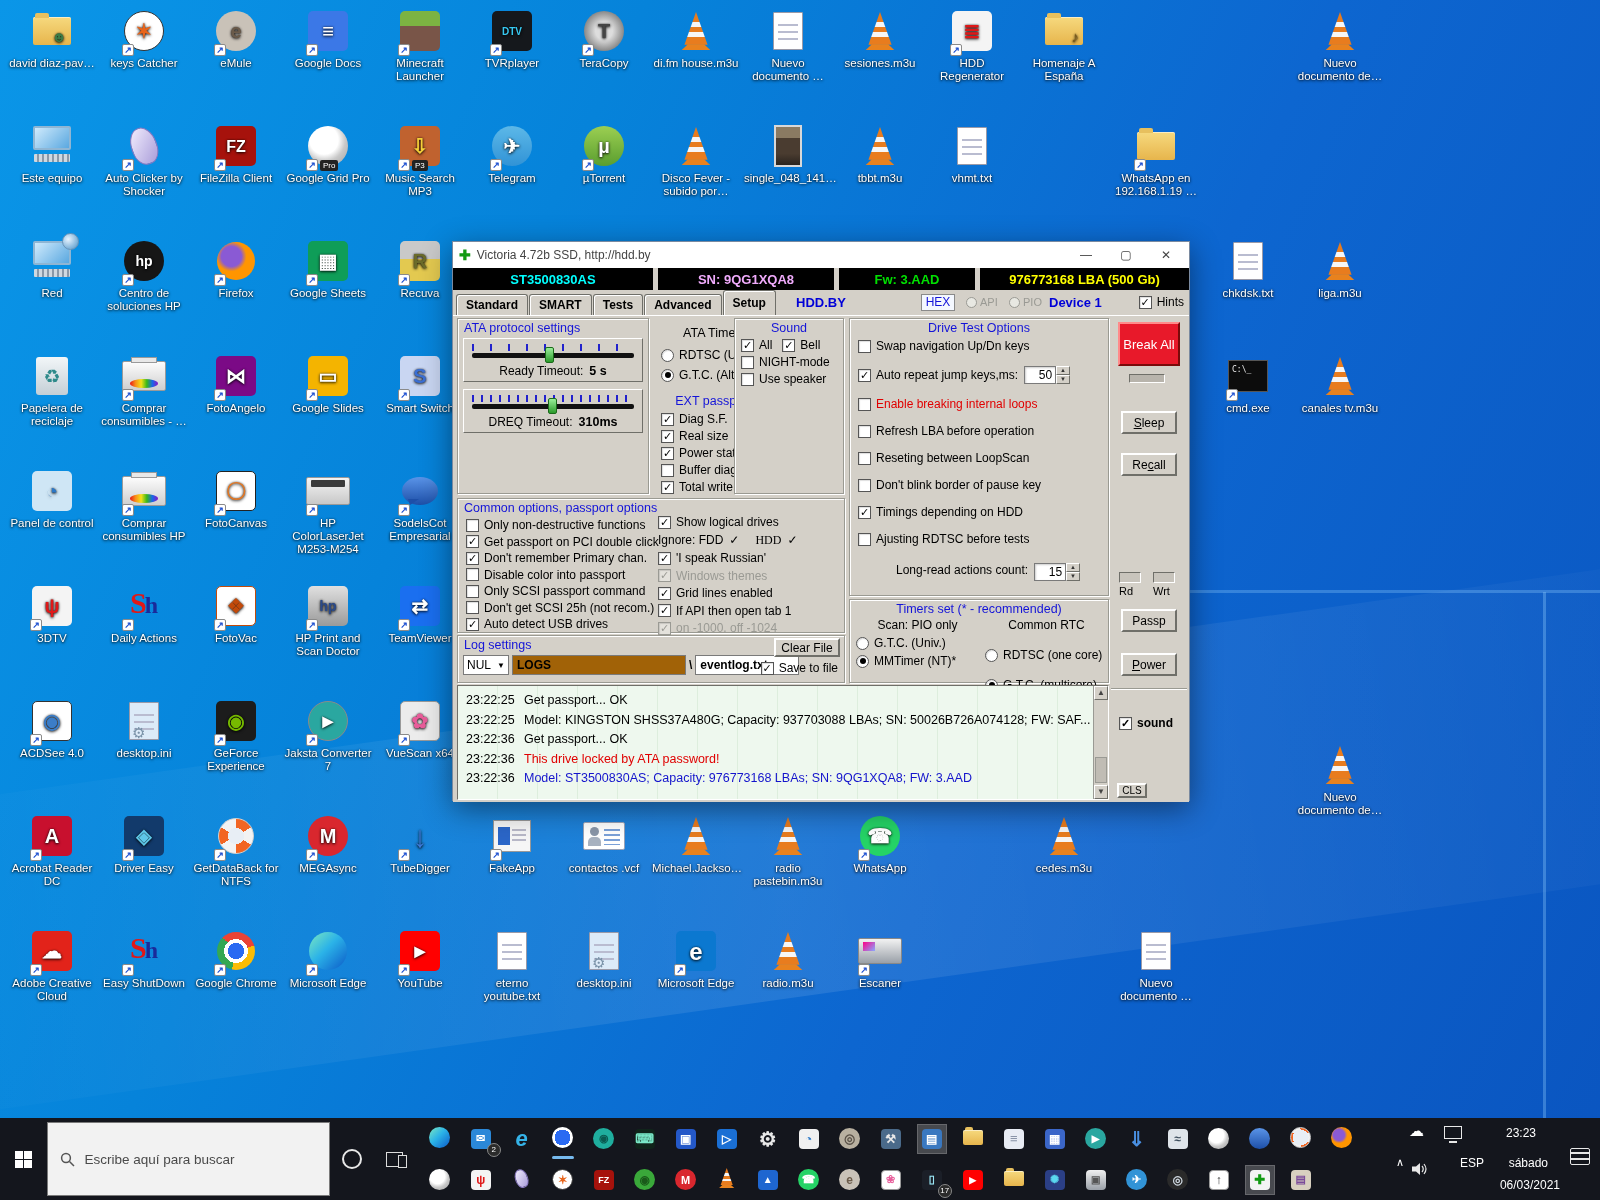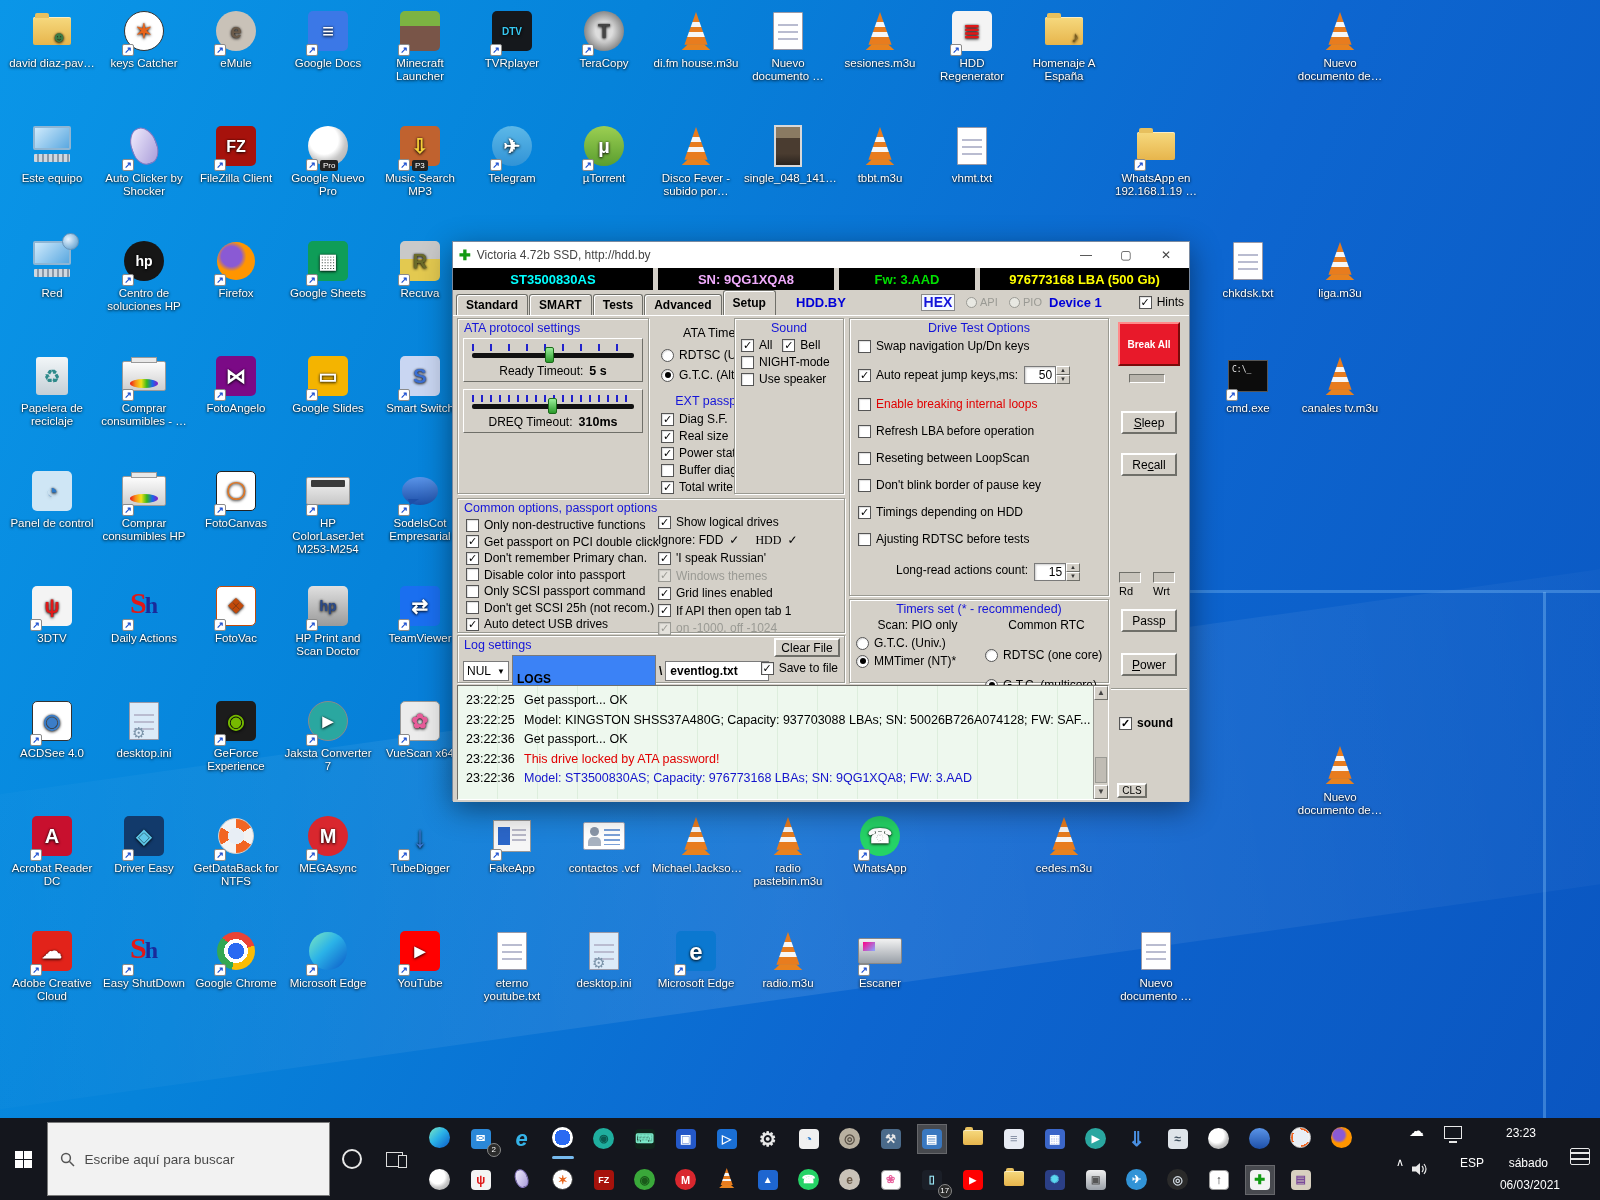"Google Nuevo Pro" div.dlab { text: Nuevo -> Grid }
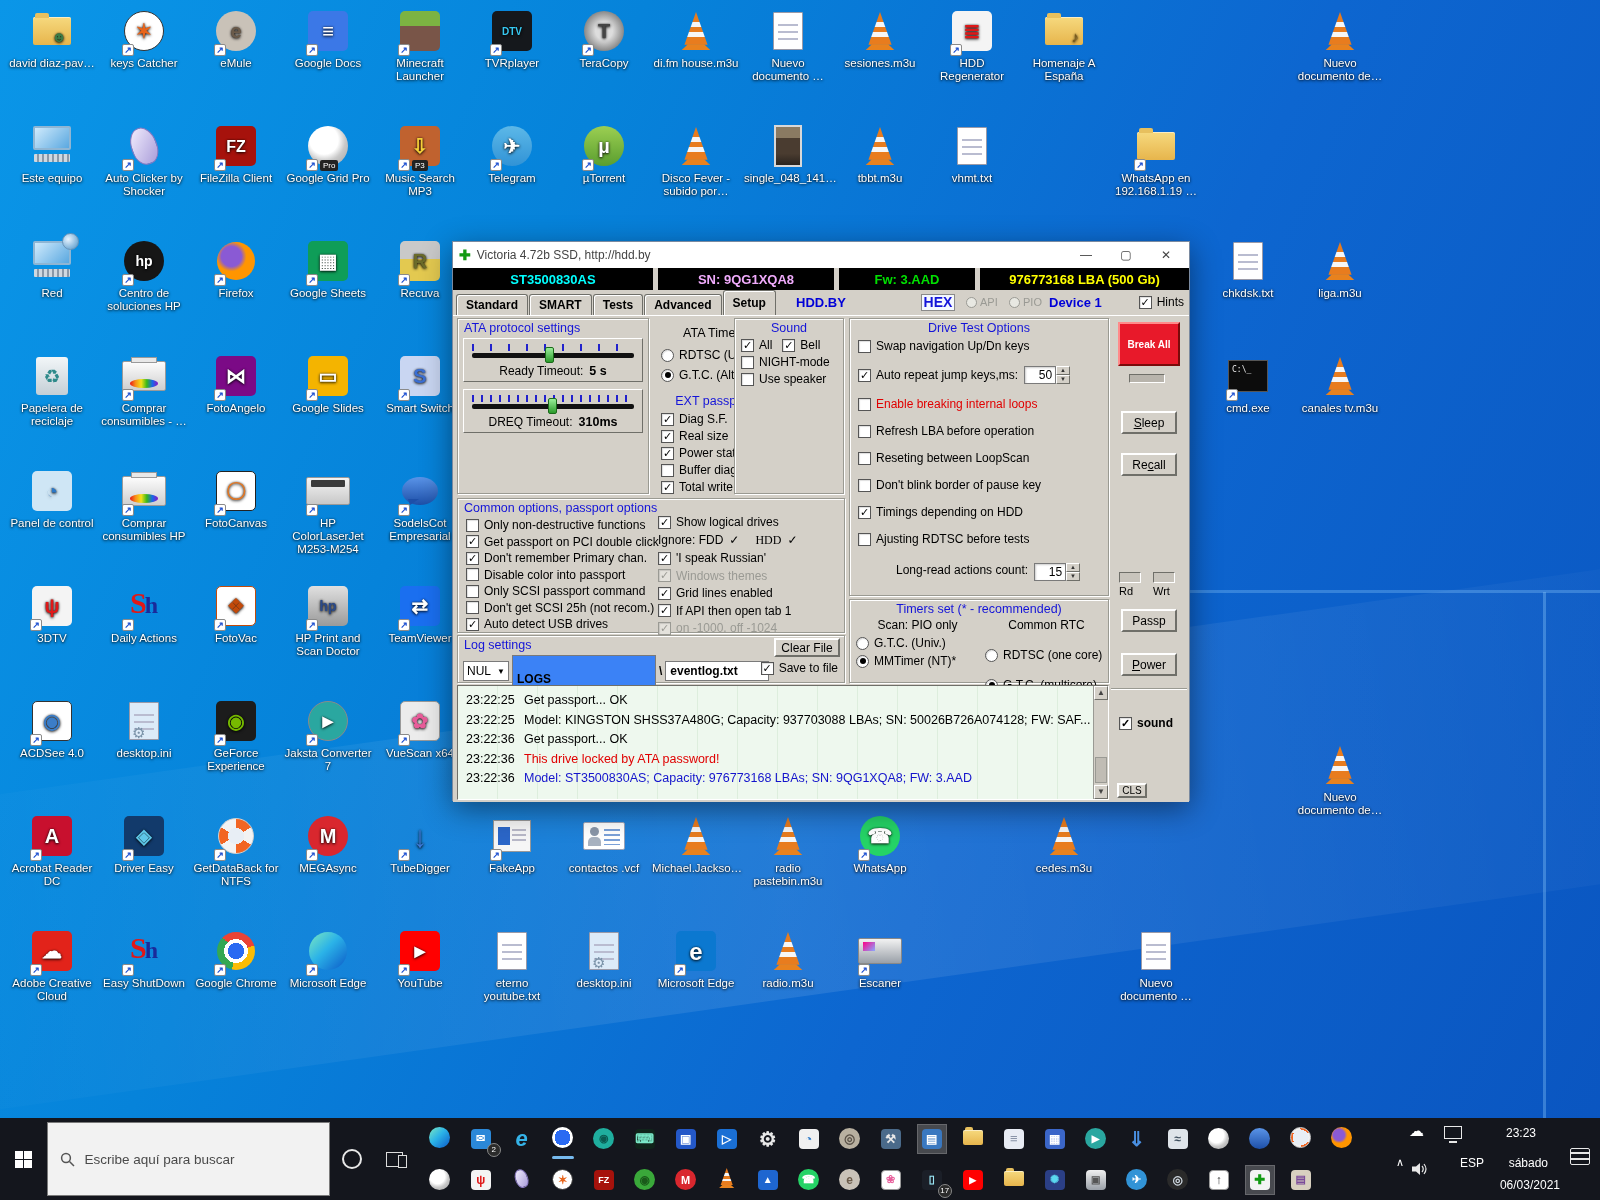"HEX" .hexb { font-size: 14px -> 12px; font-weight: bold -> normal }
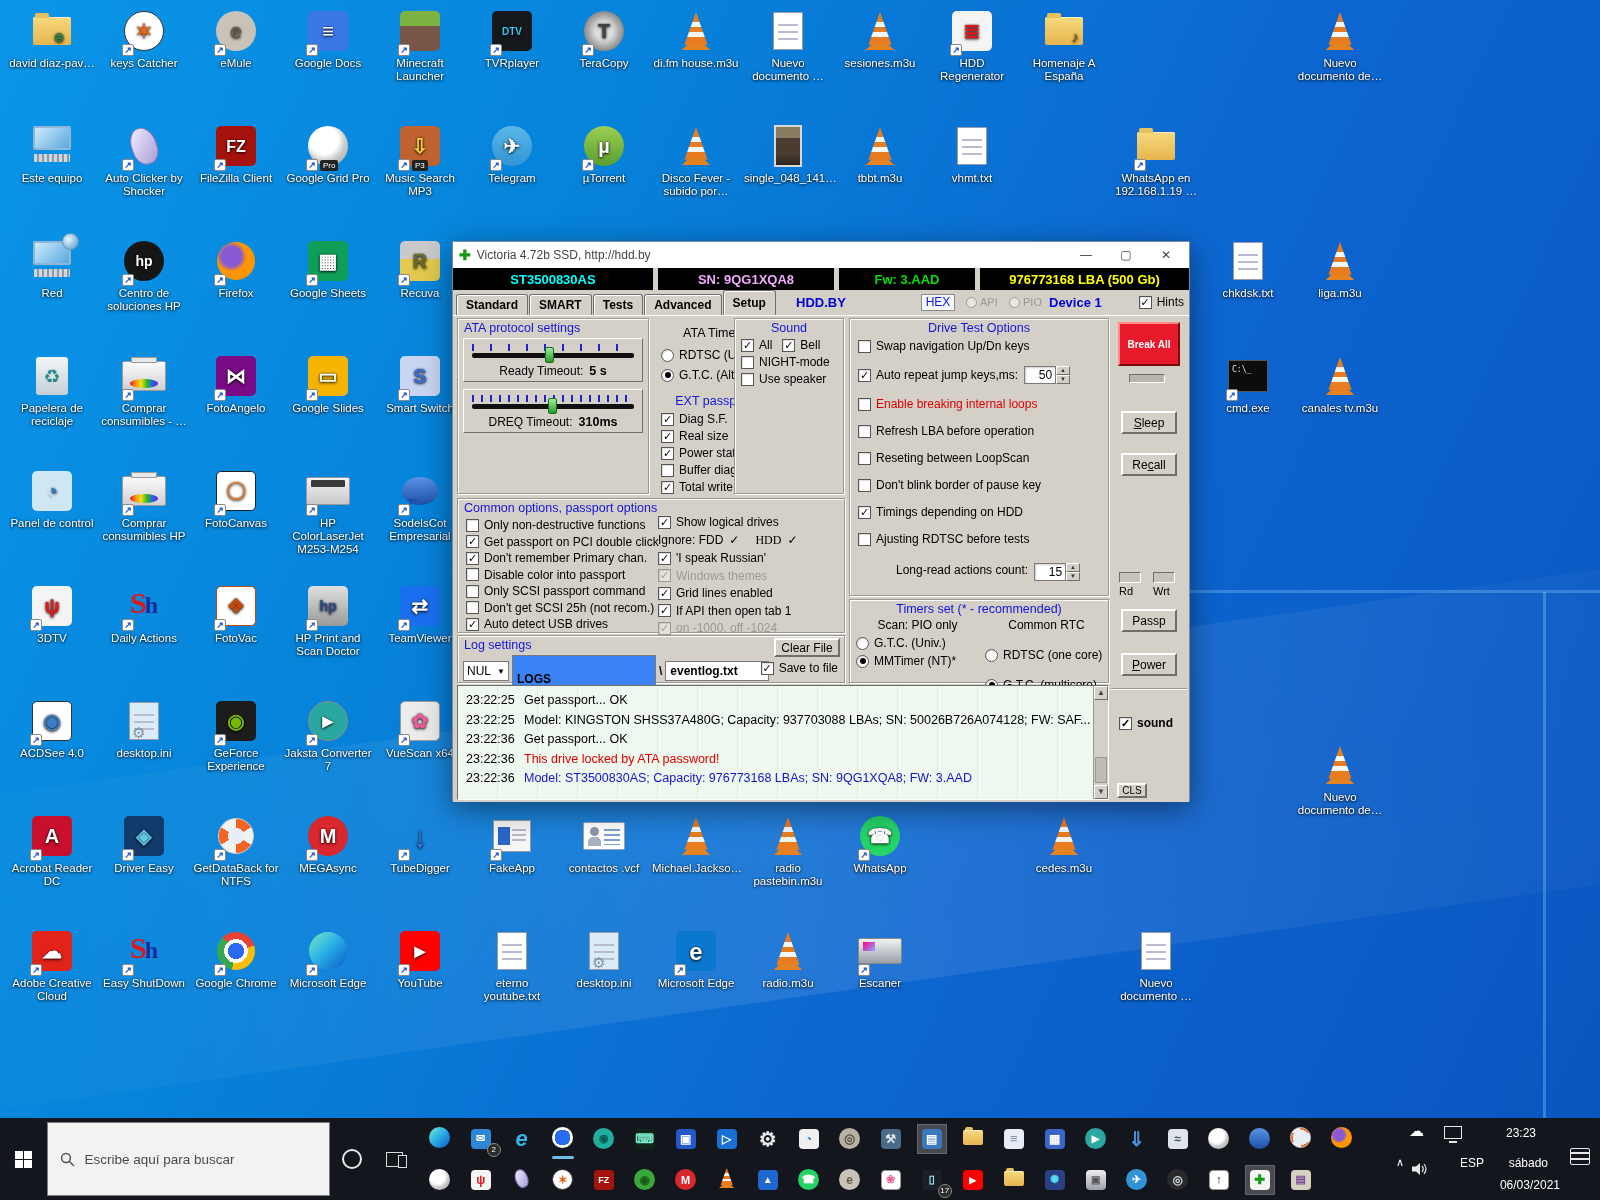"Break All" .btn-break { font-size: 10px -> 13px; font-weight: bold -> normal }
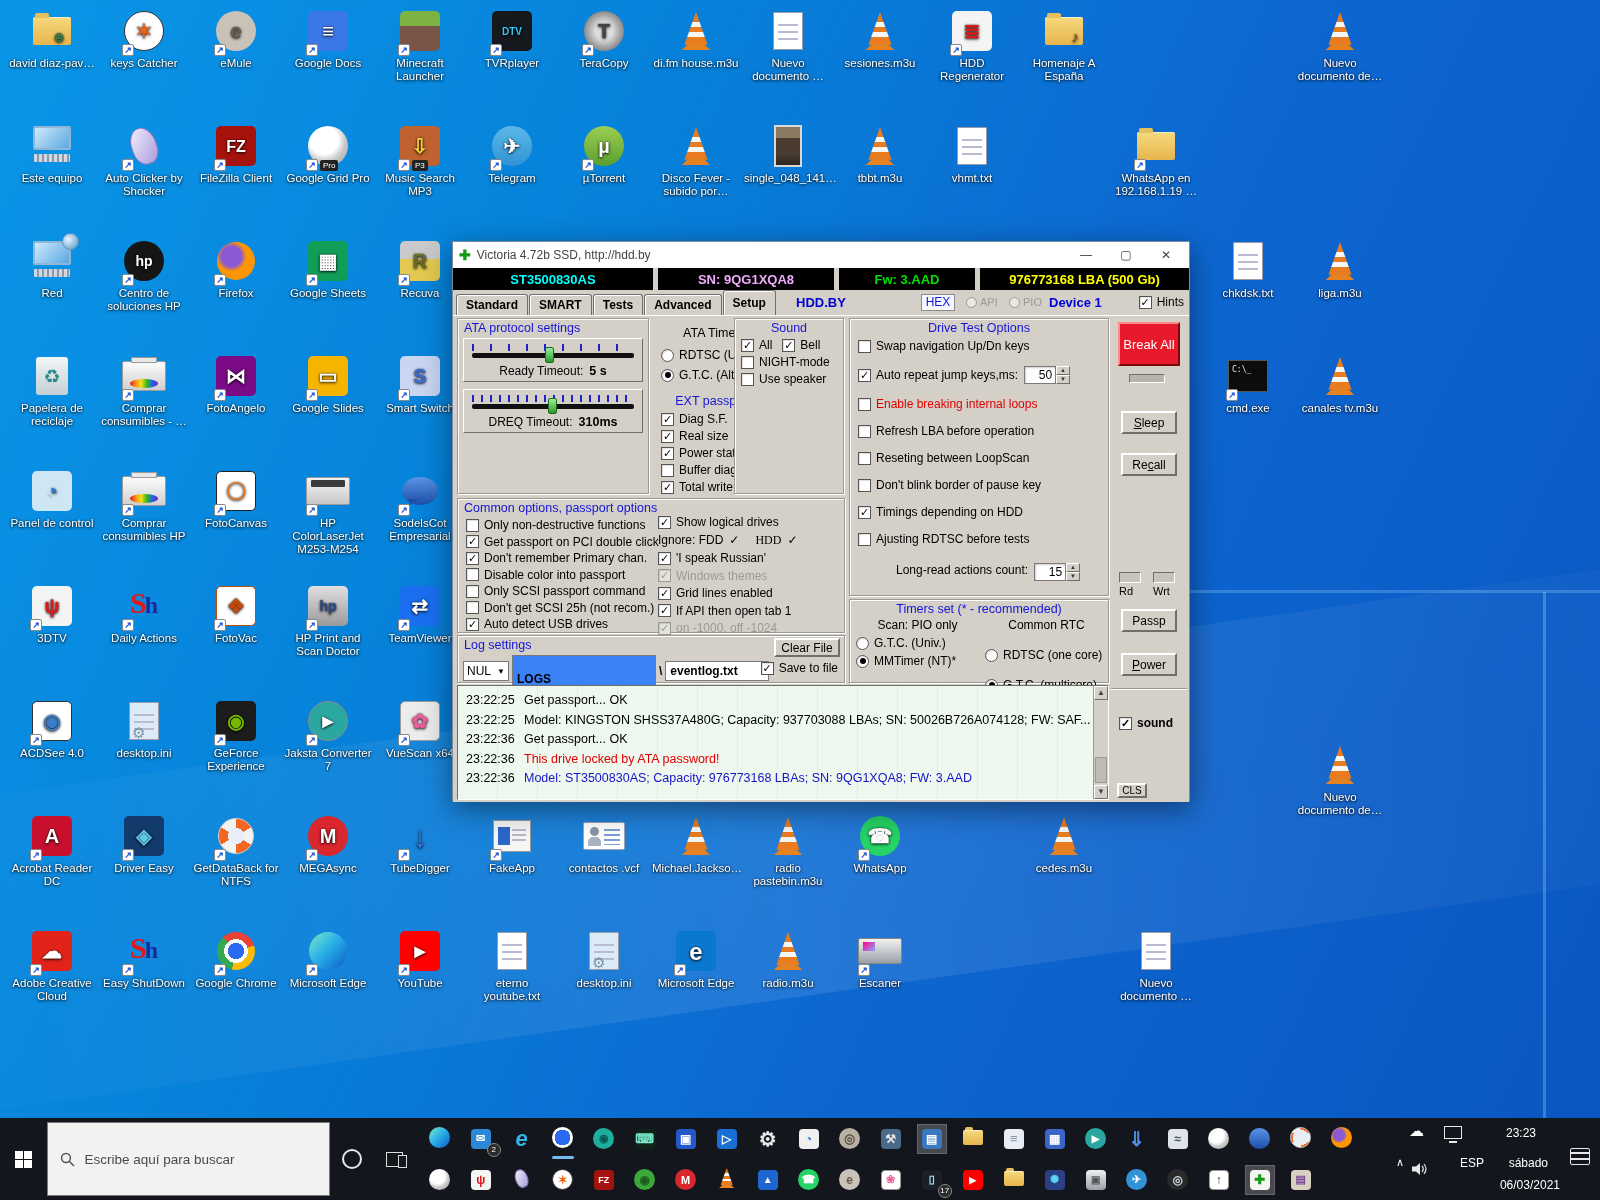"LOGS" span { background: #3b82f6 -> #a16207; padding: 15px 4px -> 1px 4px; width: 144px -> 174px }
